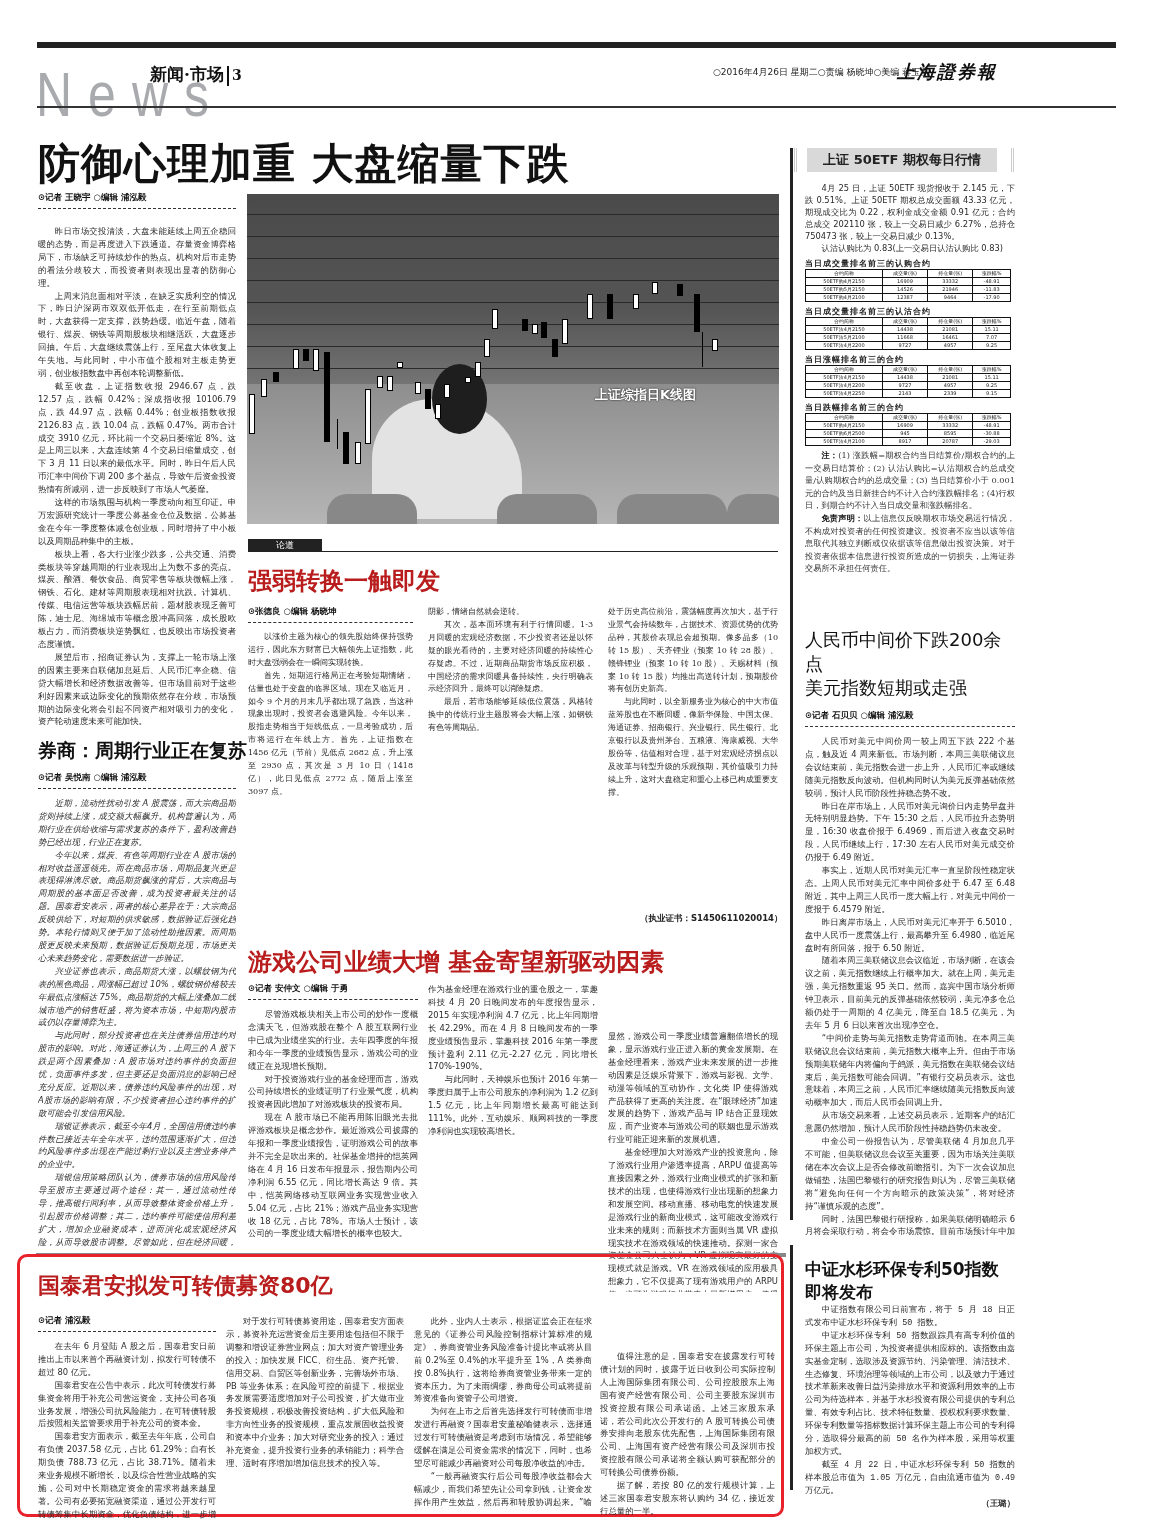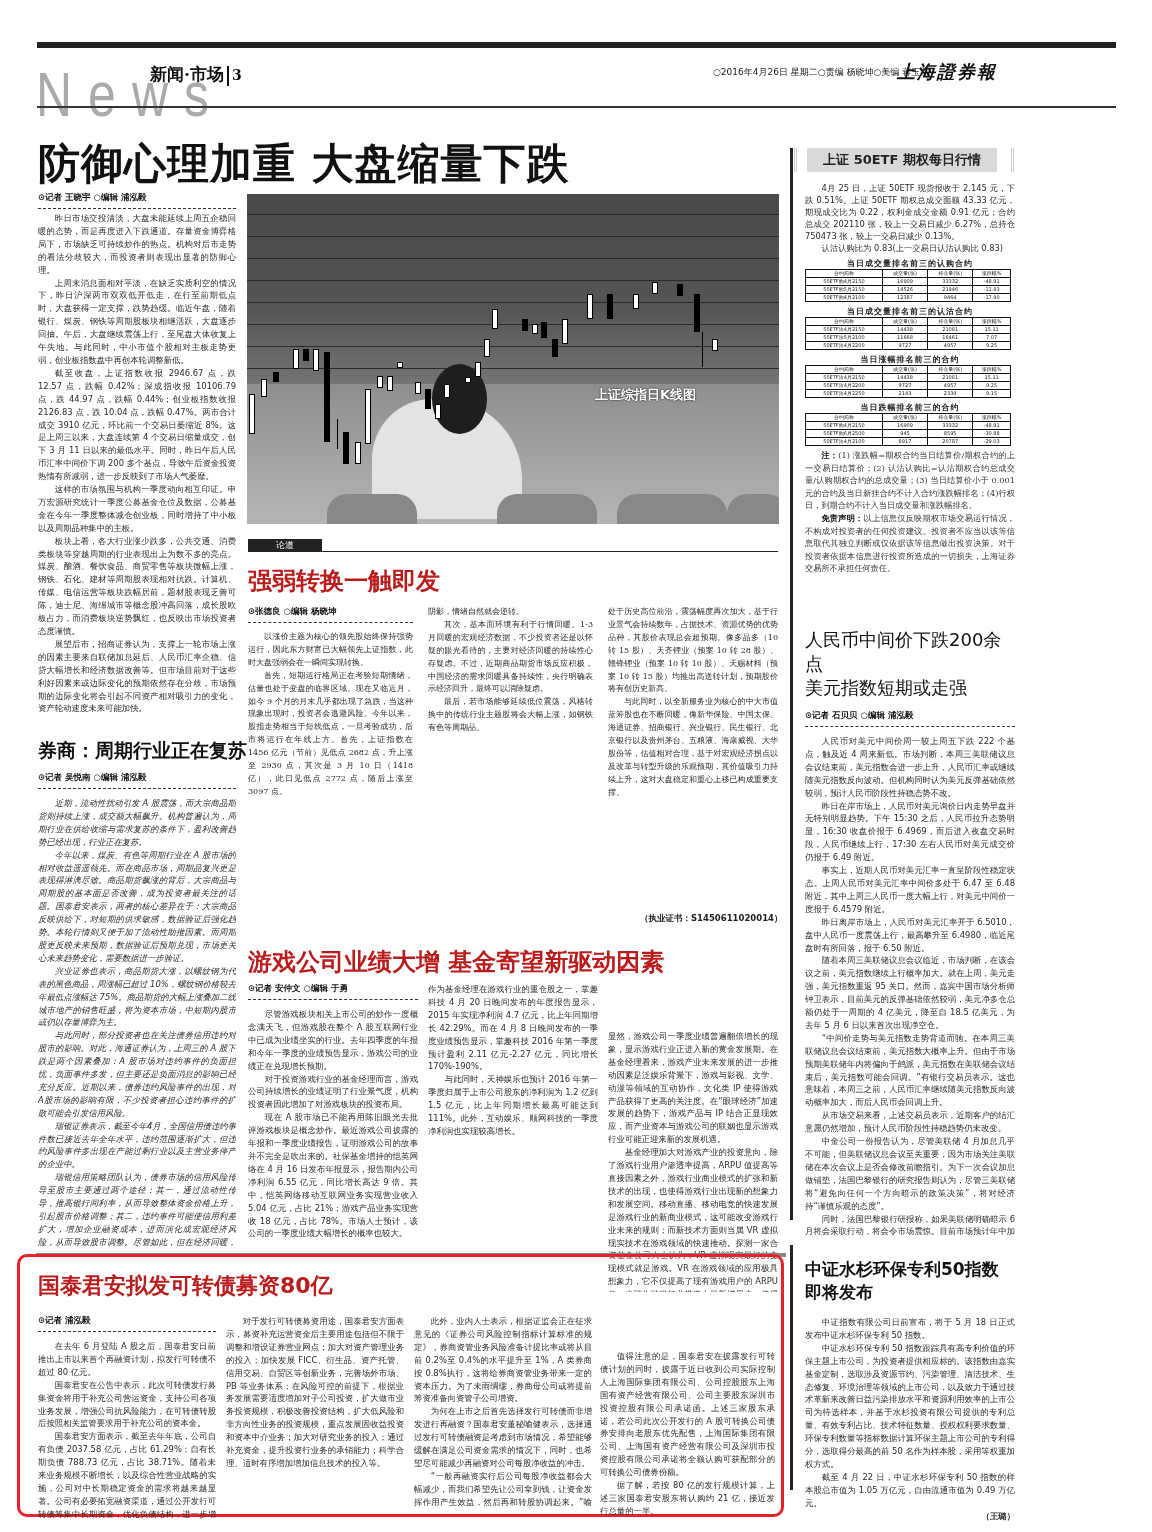"昨日市场交投清淡，大盘未能延续上周五企稳回暖的态势，而是再度进入下跌通道。存量资" div.body { margin-top: 3px -> 16px }
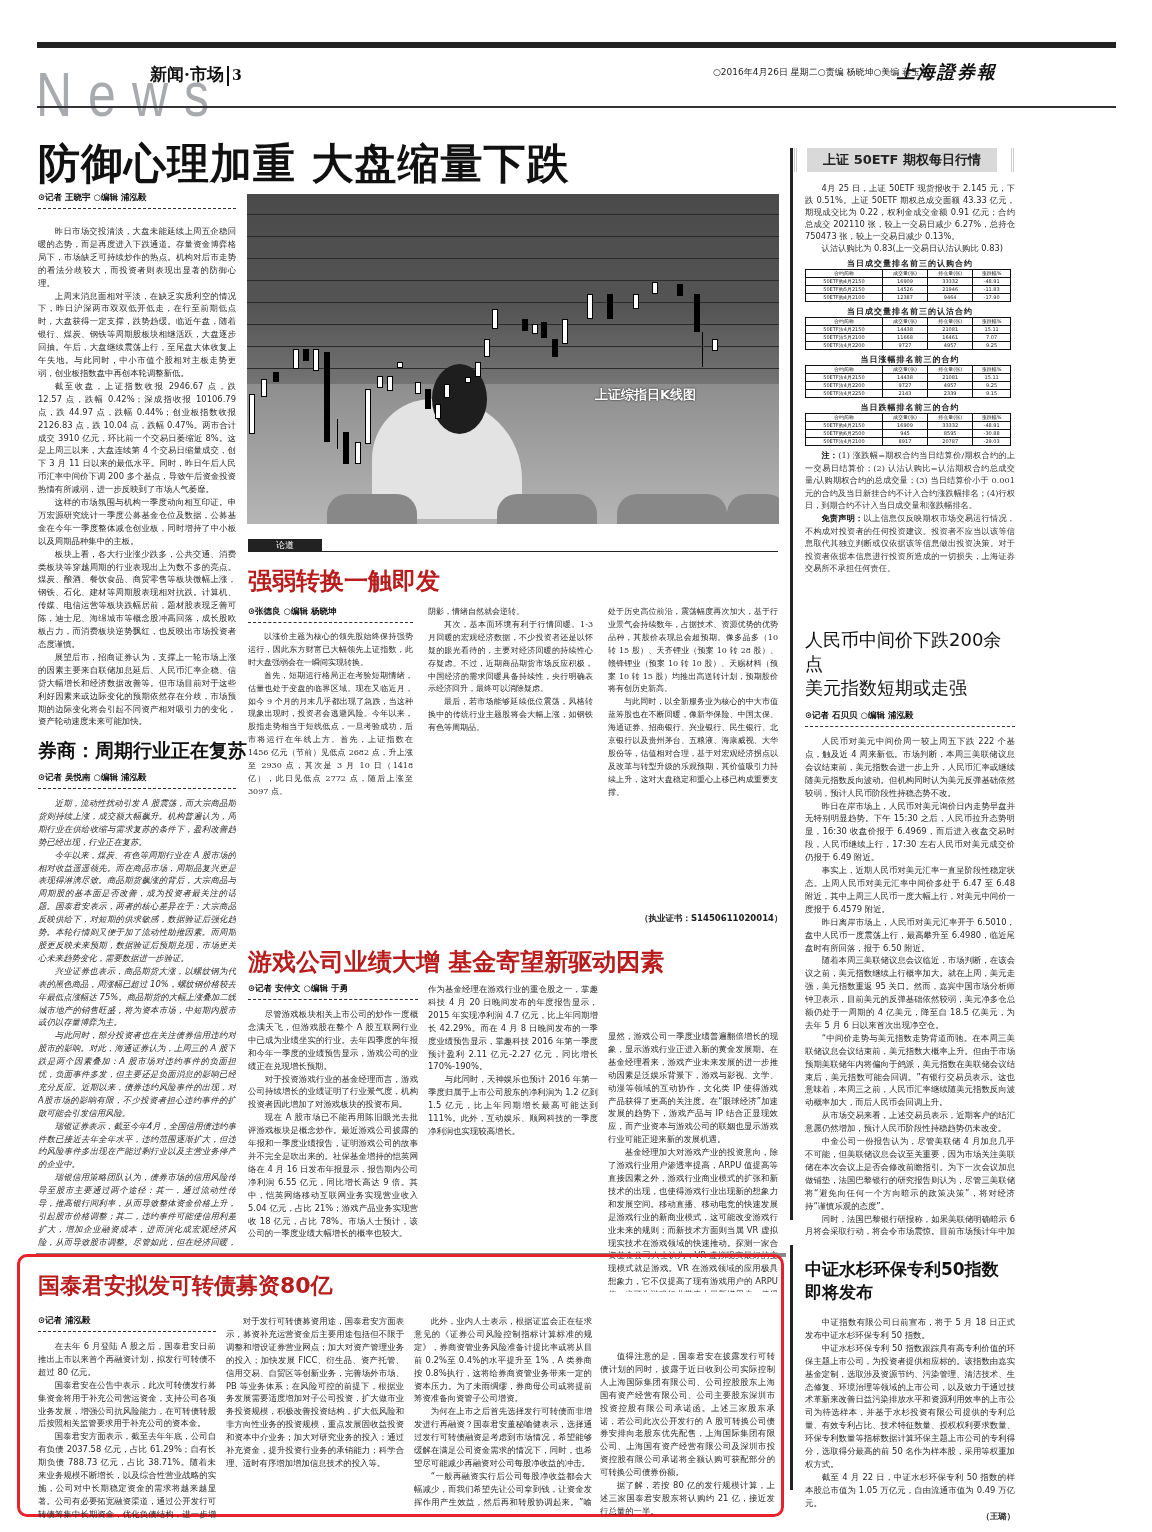"当日成交量排名前三的认购合约" .tbl-caption { text-align: center -> none }
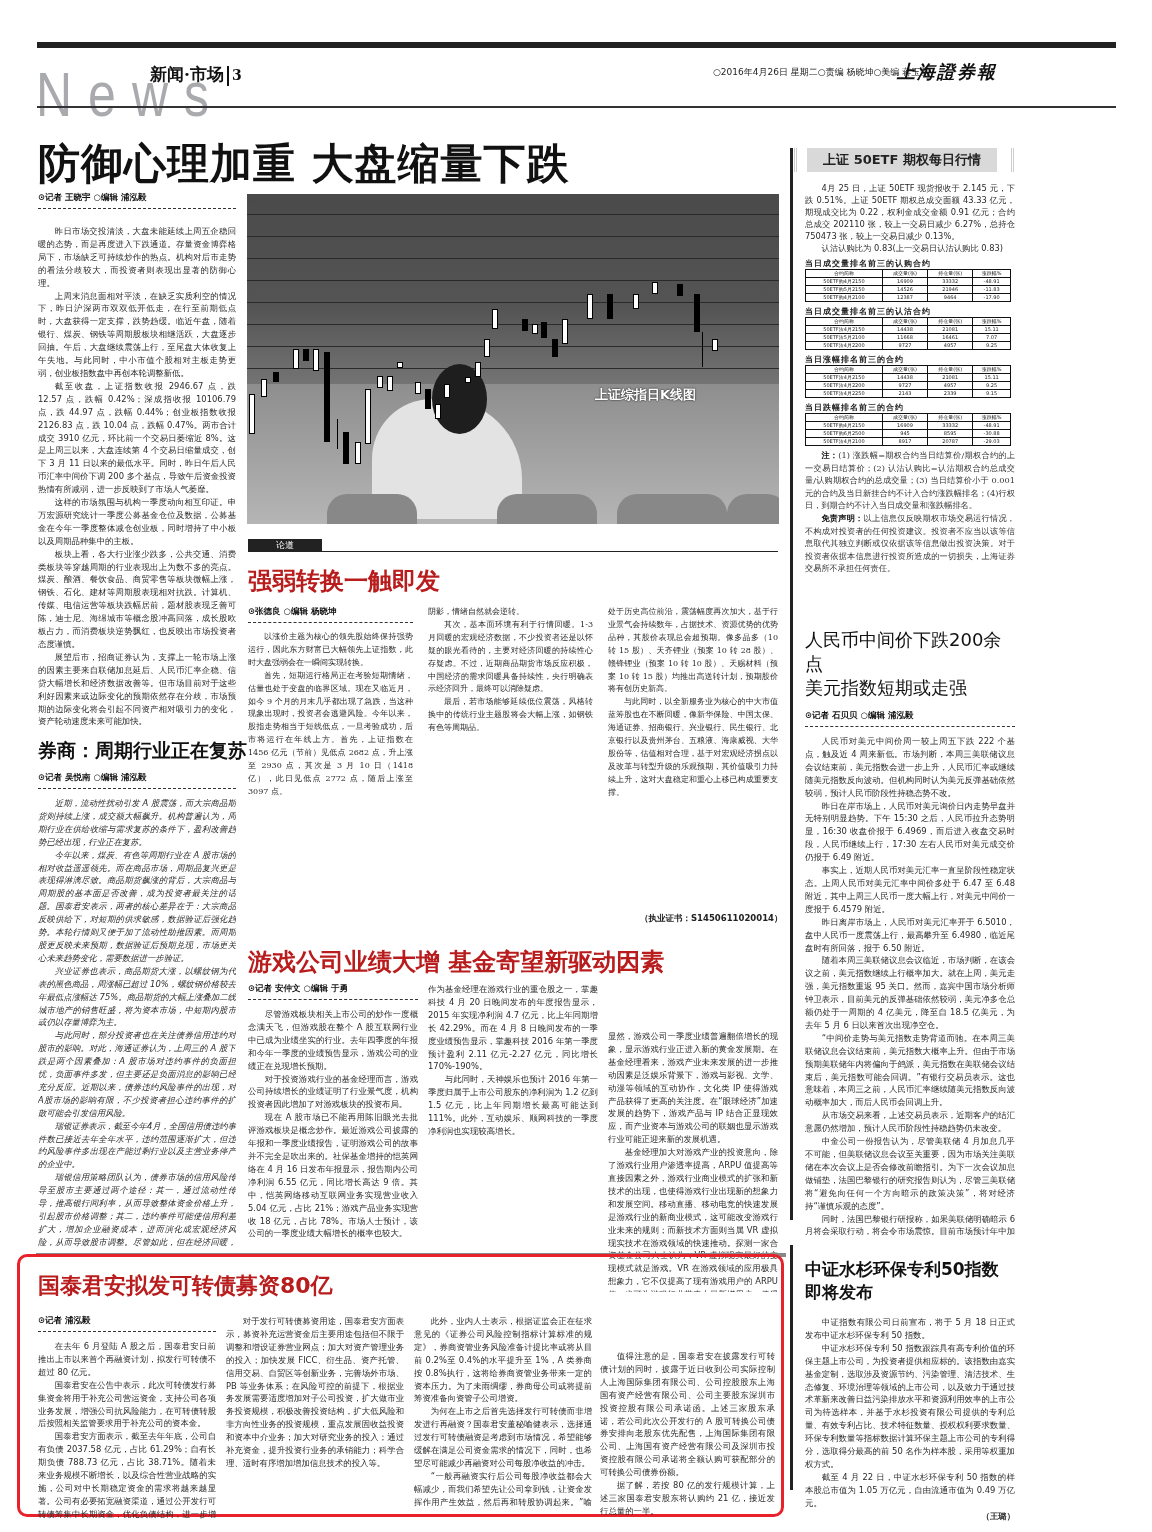"中证指数有限公司日前宣布，将于 5 月 18 日正式发布中证水杉环保专利" div.body { font-family: none -> Liberation Mono, monospace; margin-top: 12px -> none }
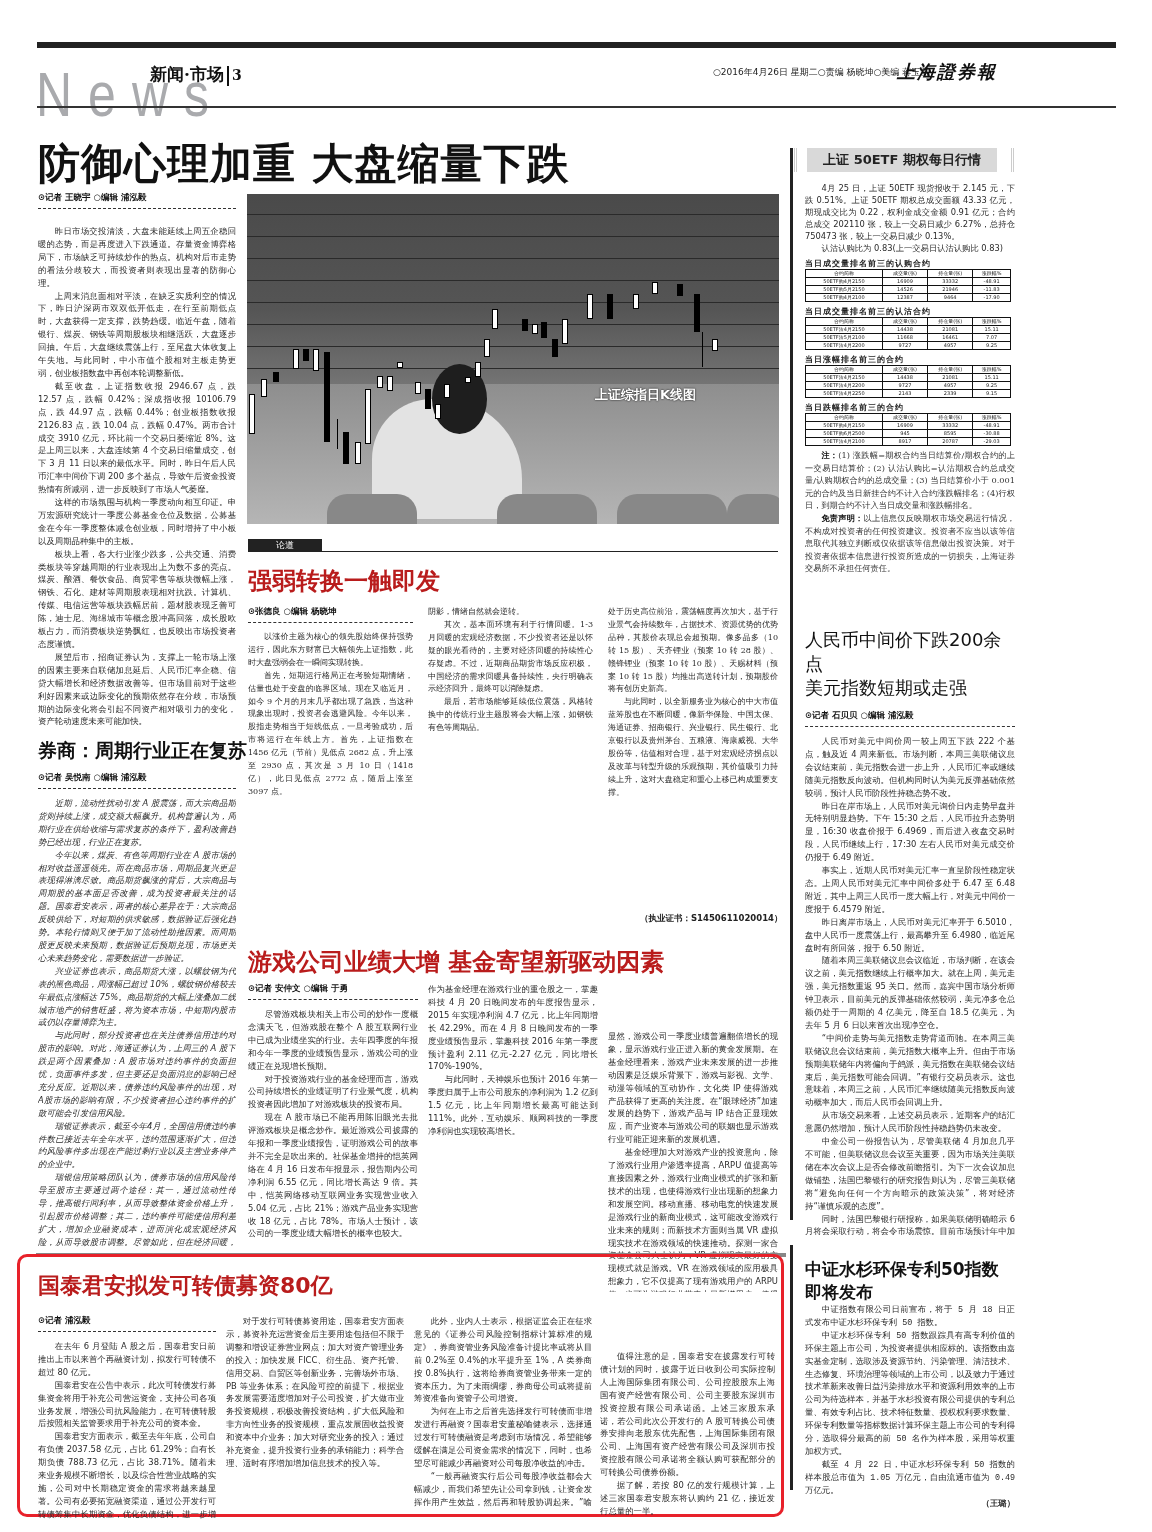"据了解，若按 80 亿的发行规模计算，上述三家国泰君安股东将认购约 21" p { text: 21 -> 34 }
